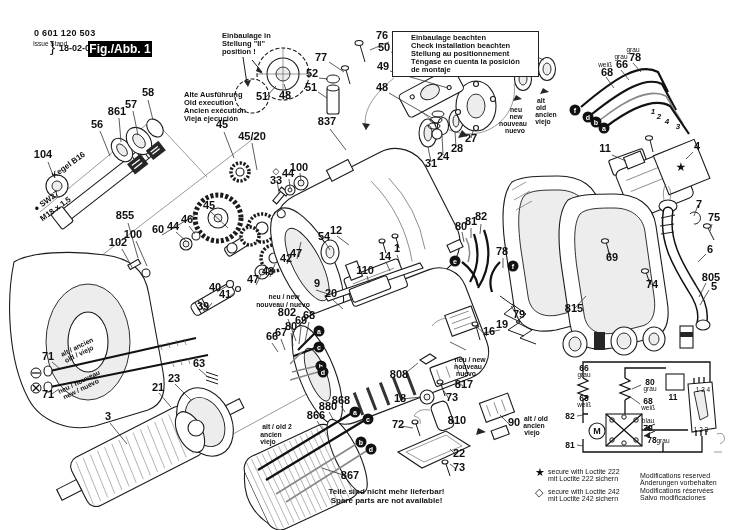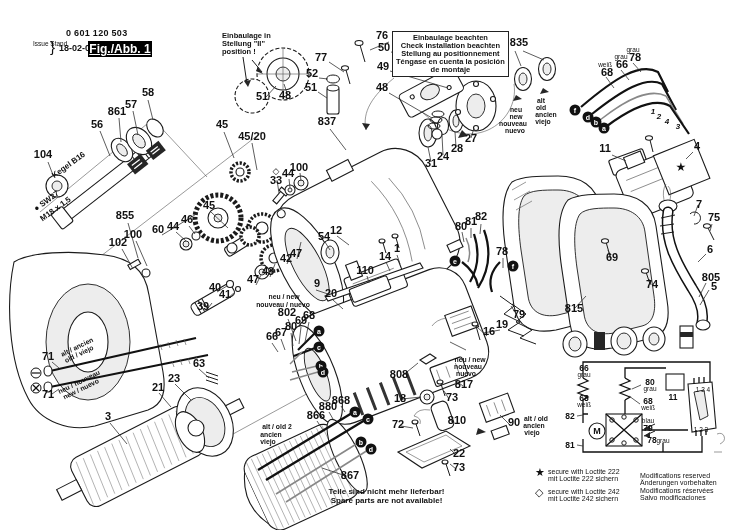"0 601 120 503" .partno { margin-left: 32px -> none }
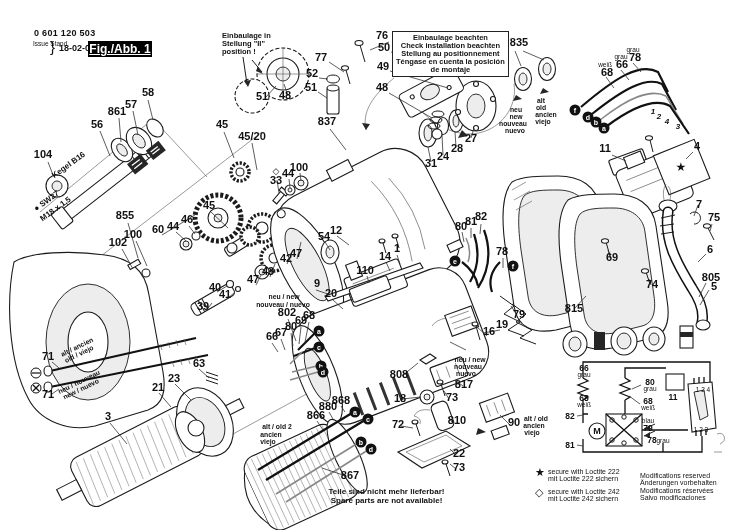"Einbaulage beachten" .boxed { padding: 2px 3px -> 2px 18px; text-align: center -> none }
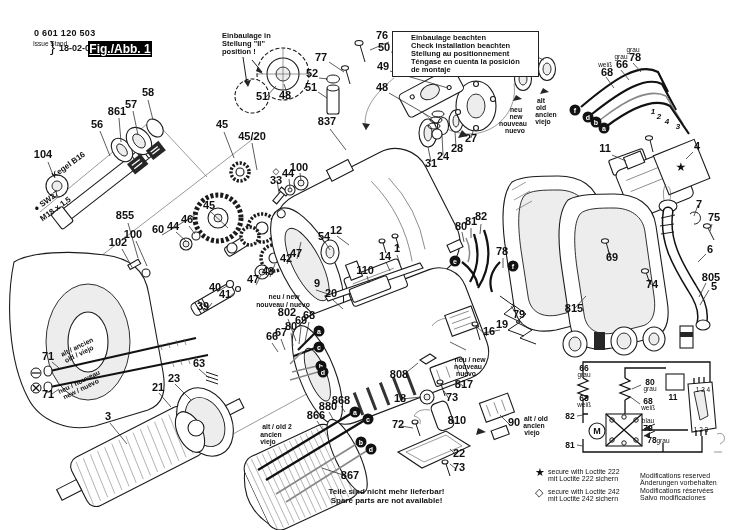"Fig./Abb. 1" .figbox { text-decoration: underline -> none }
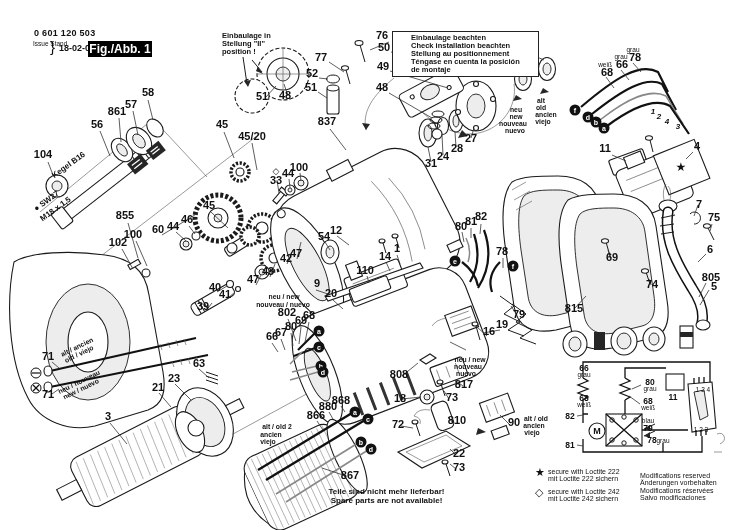"Alte Ausführung" div.note { html: none -> <div> <span>Alte Ausführung</span> <span>Old execution</span> <span>Ancien exécution</span> <span>Vieja ejecución</span> </div> }
